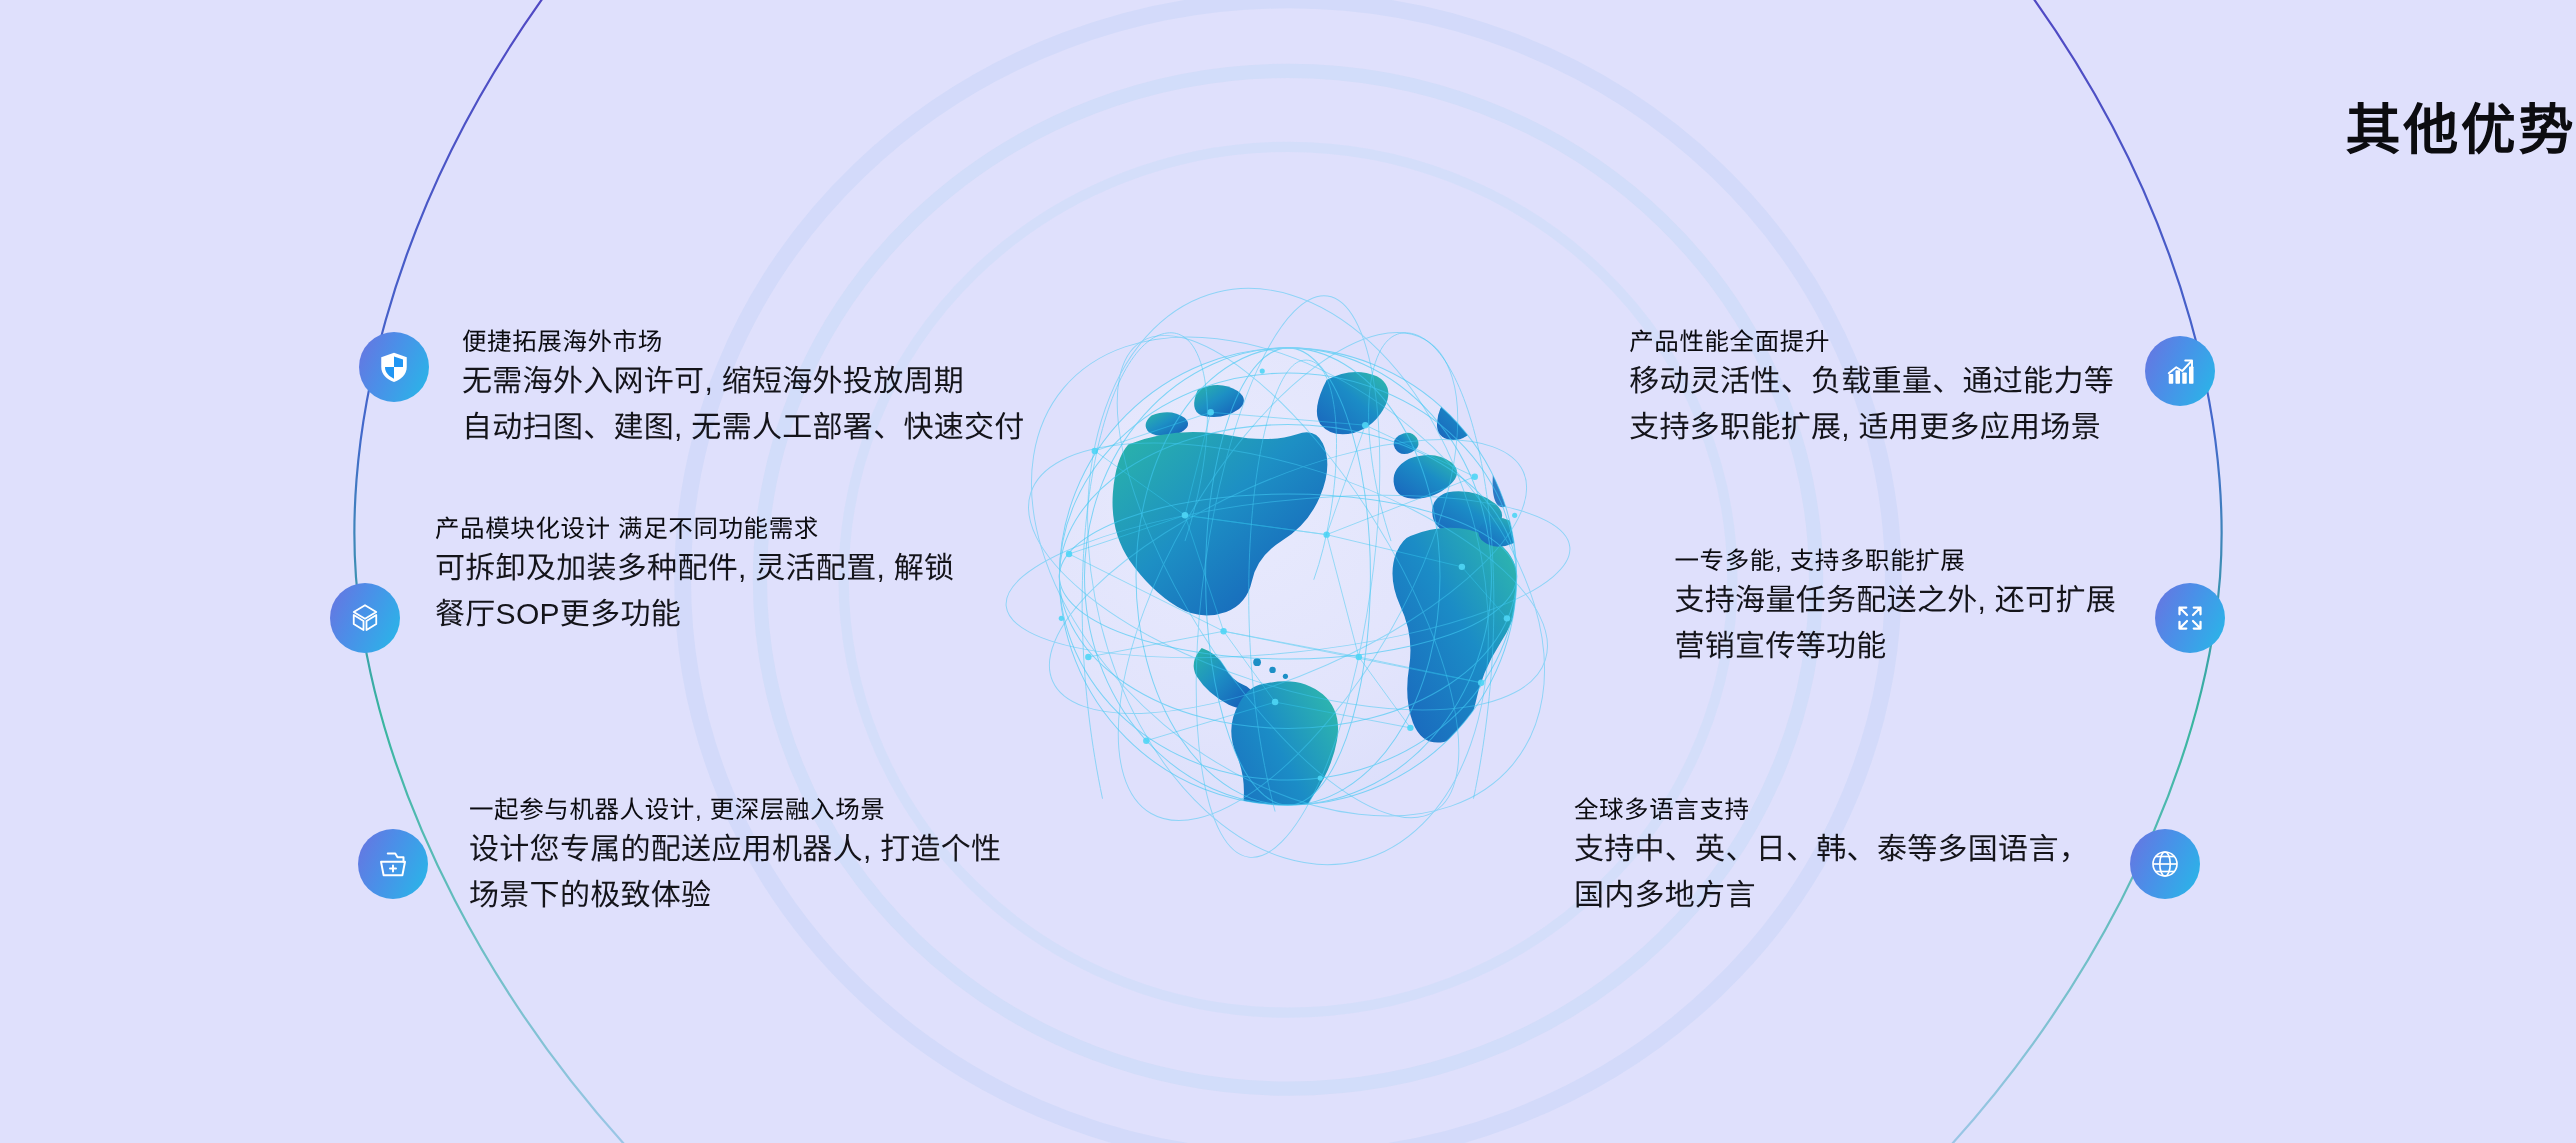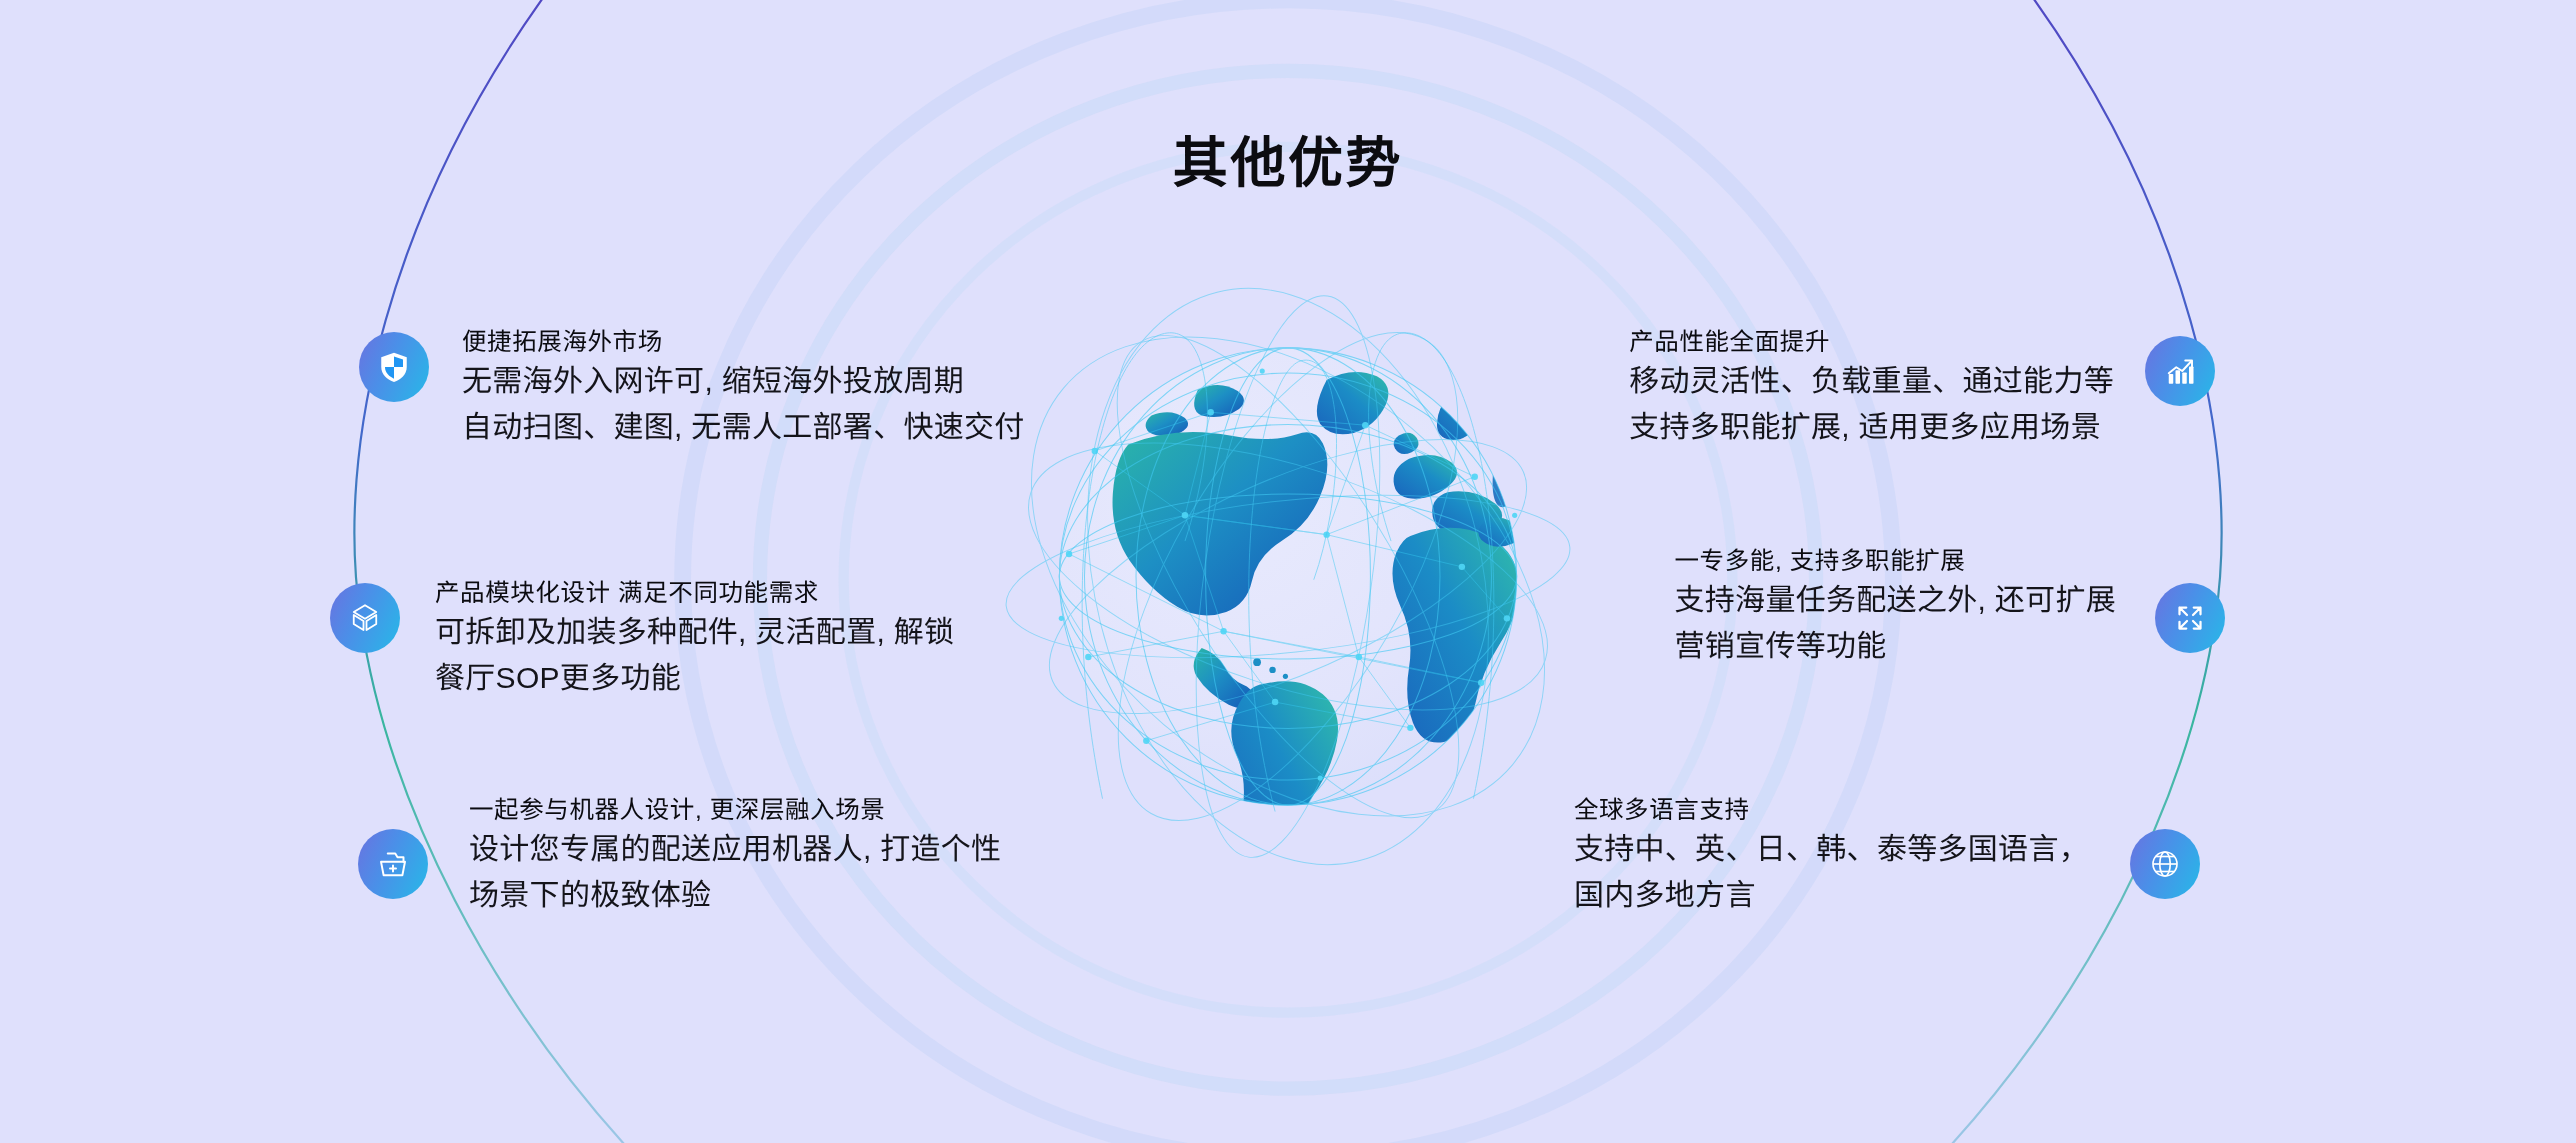"其他优势" .page-title { margin-top: 33px -> none; text-align: center -> right }
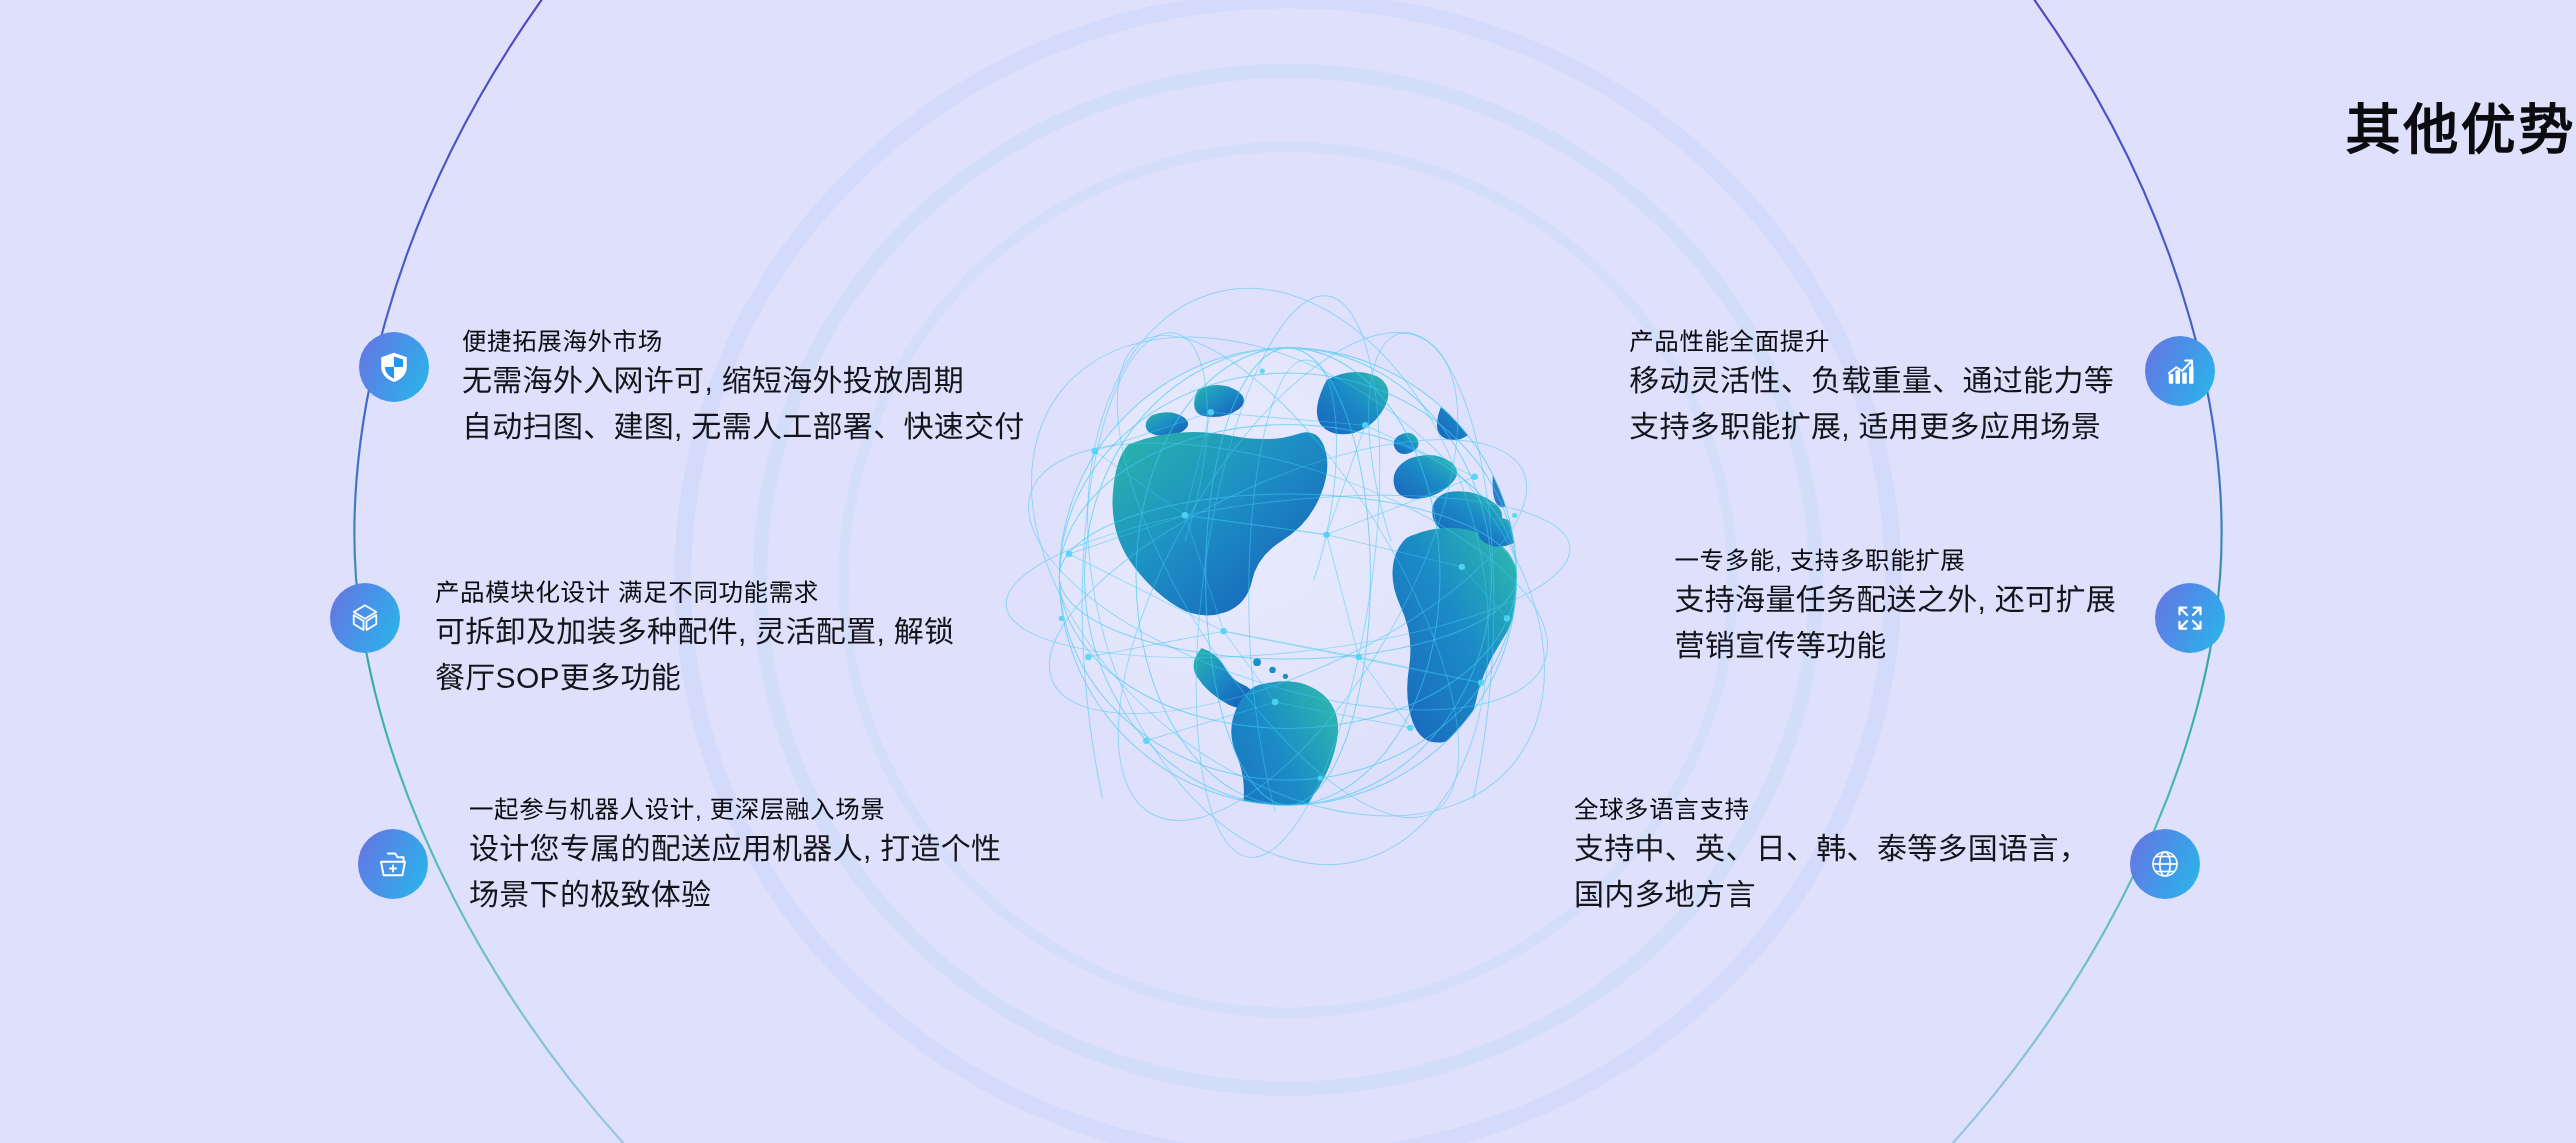"产品模块化设计 满足不同功能需求" #feature-l2 { top: 576px -> 512px }
